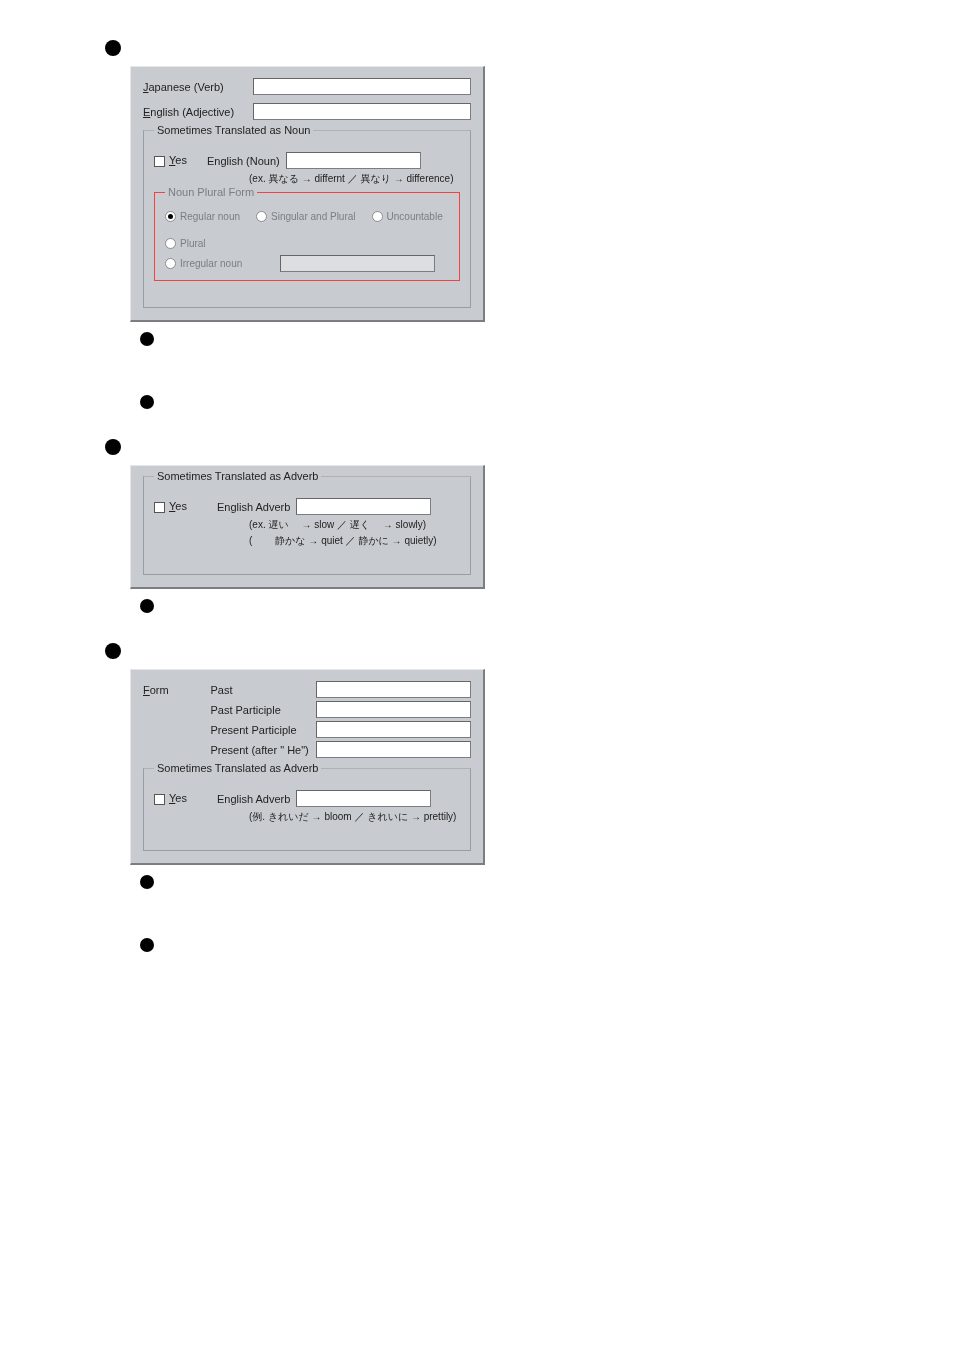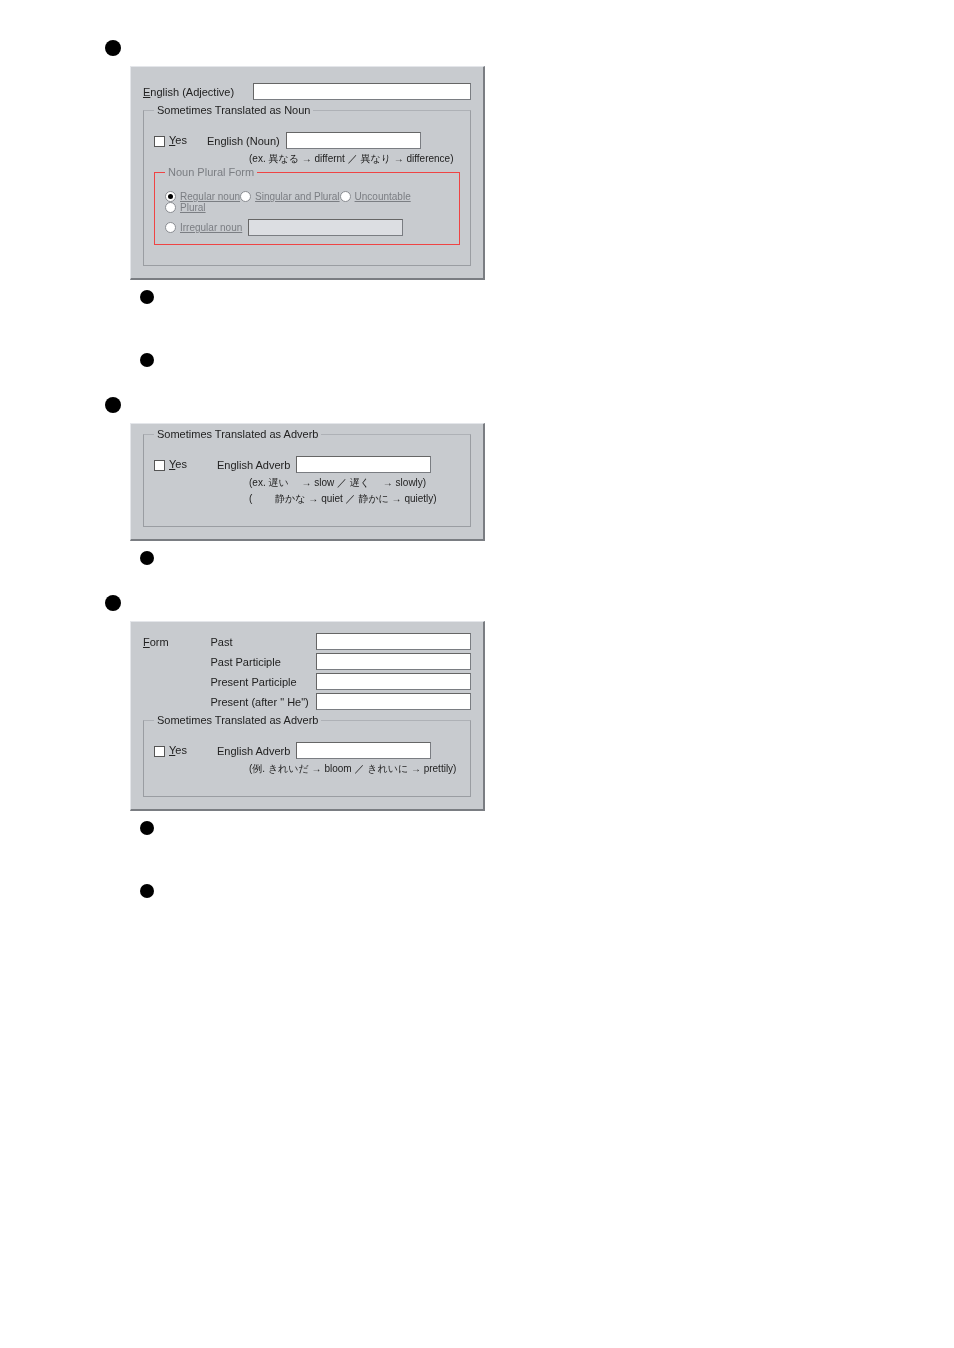"Japanese (Verb)" div.row { html: none -> <div> <span><span>J</span><span>apanese (Verb)</span></span> <span></span> </div> }
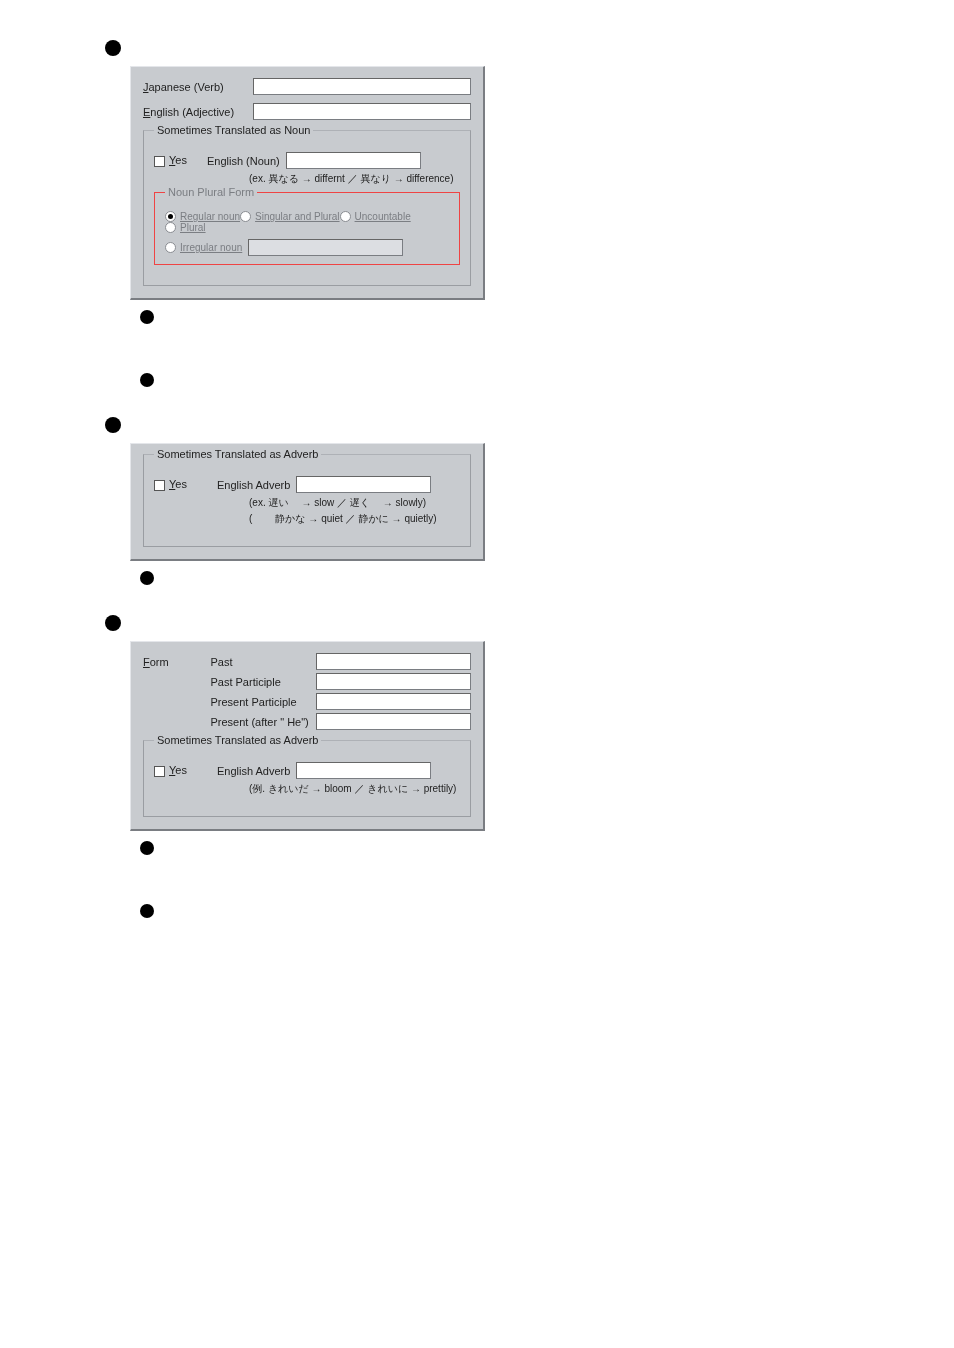"Sometimes Translated as Noun" .group { padding: 6px 10px 20px 10px -> 6px 10px 26px 10px }
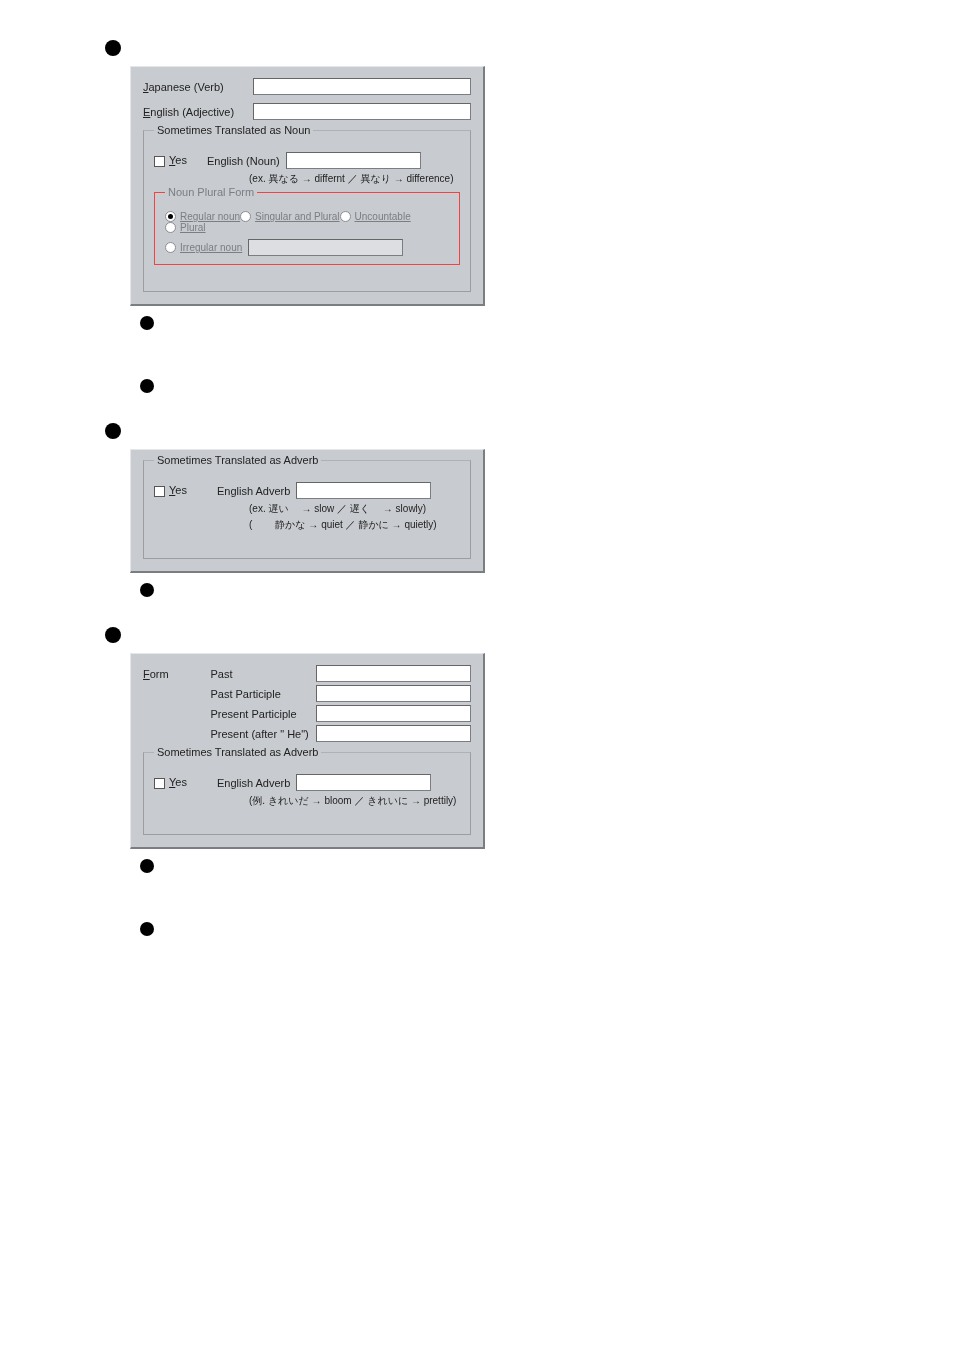"Regular noun" .radiorow { gap: 0 -> 16px; text-decoration: underline -> none }
